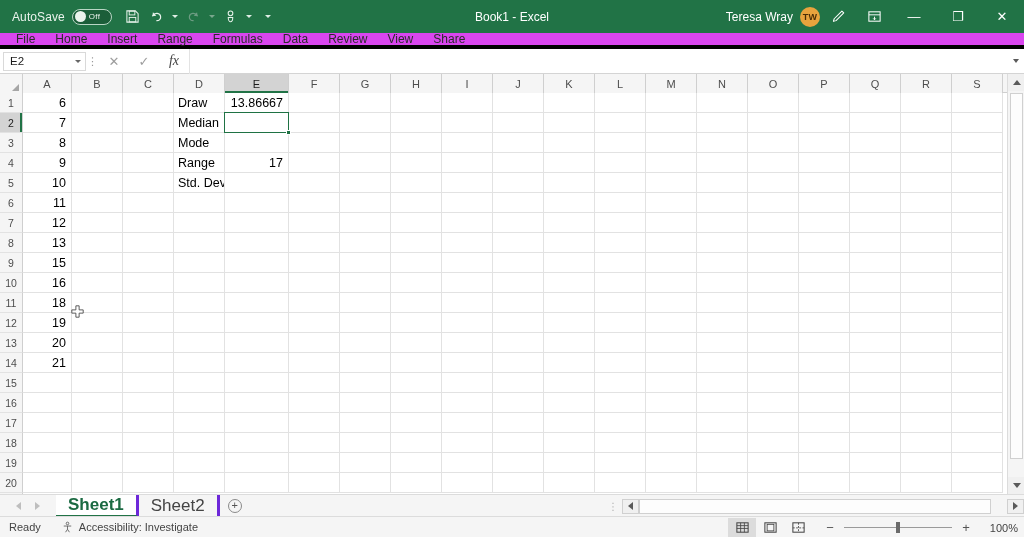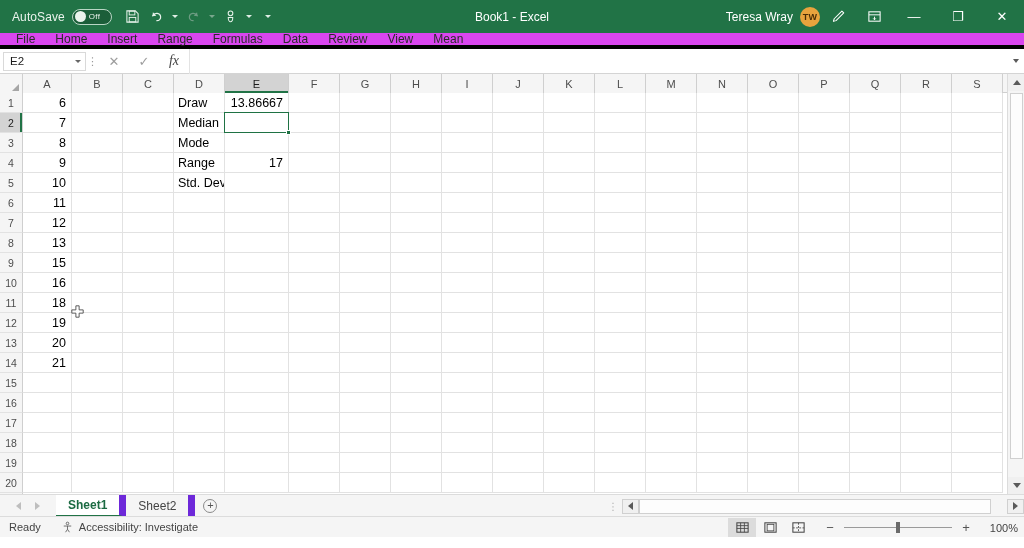"Mean" div.rtab { text: Mean -> Share }
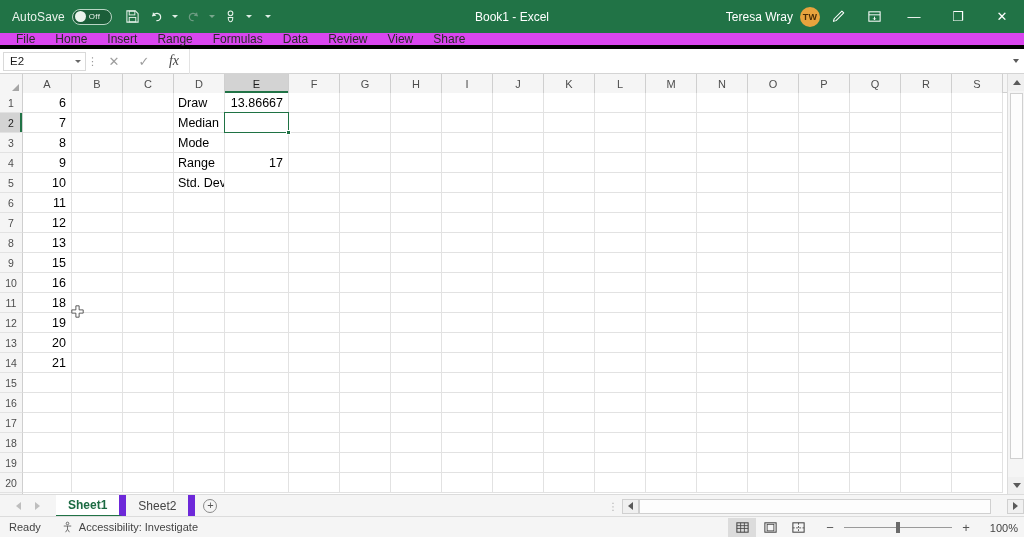"Sheet1" .stab { border-right: 7px solid #6d28d9 -> 3px solid #6d28d9; font-size: 12px -> 17px }
